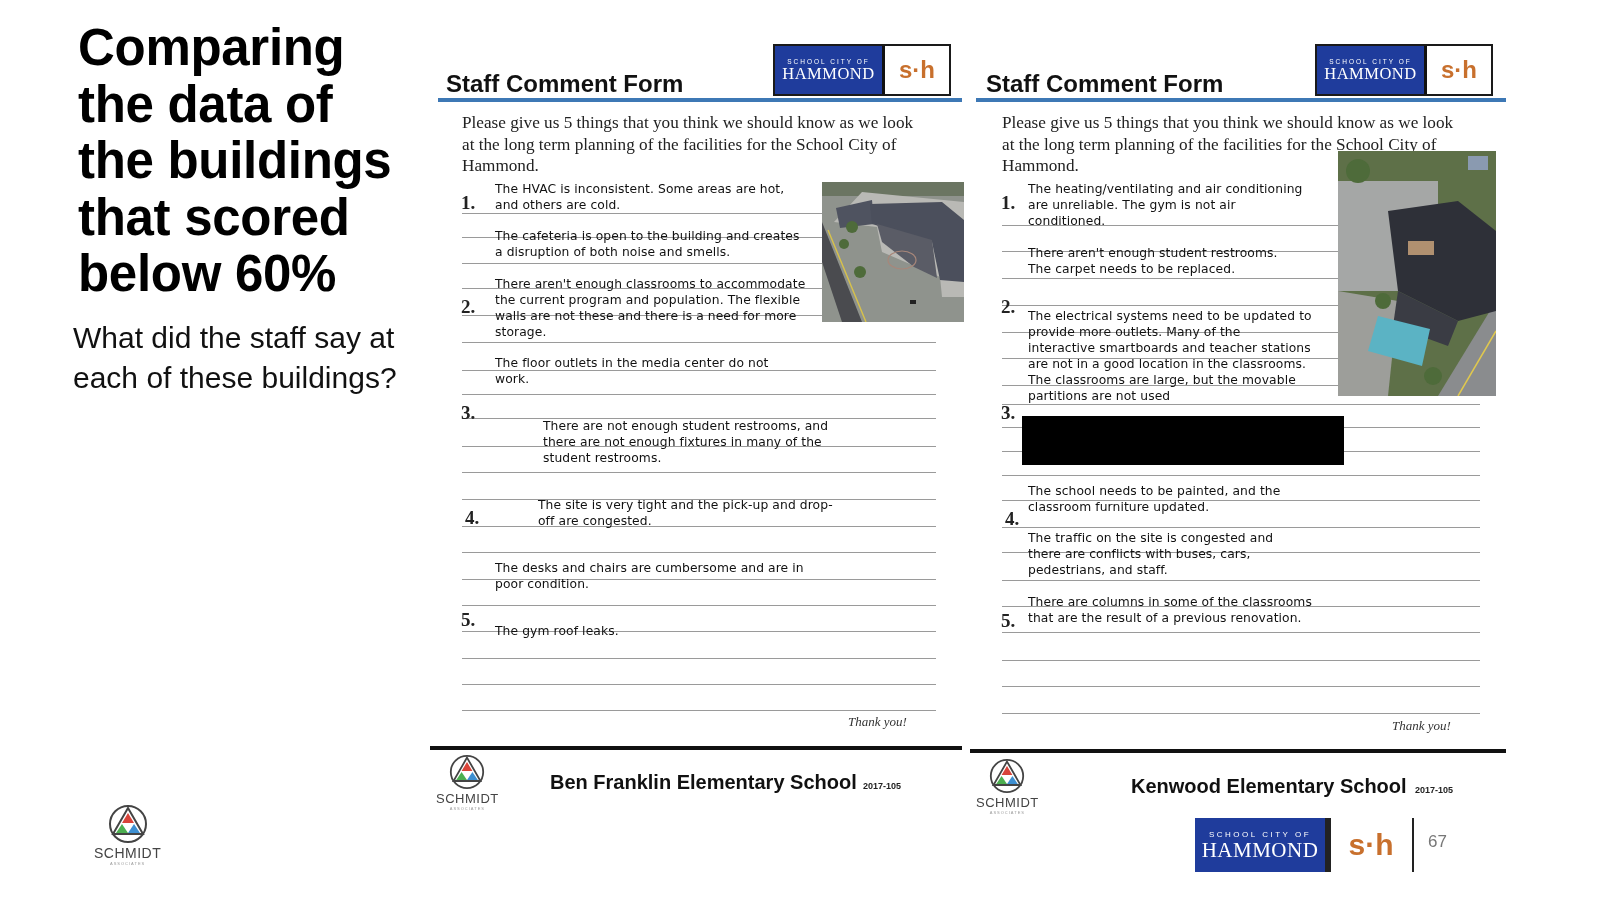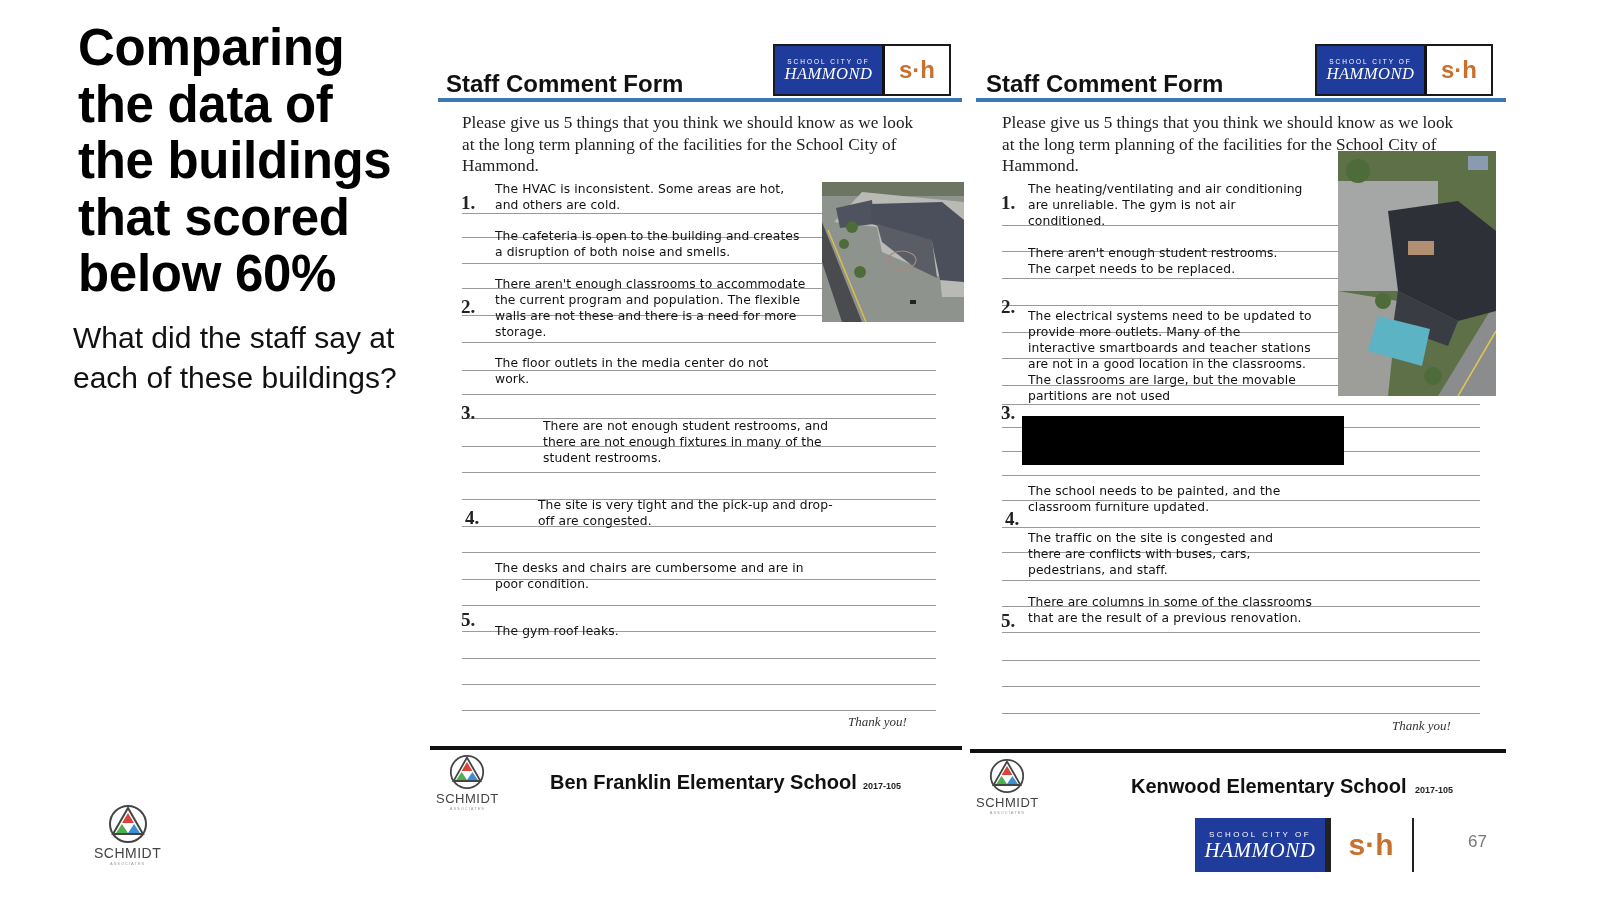"HAMMOND" .hammond-box .big { font-style: italic -> none }
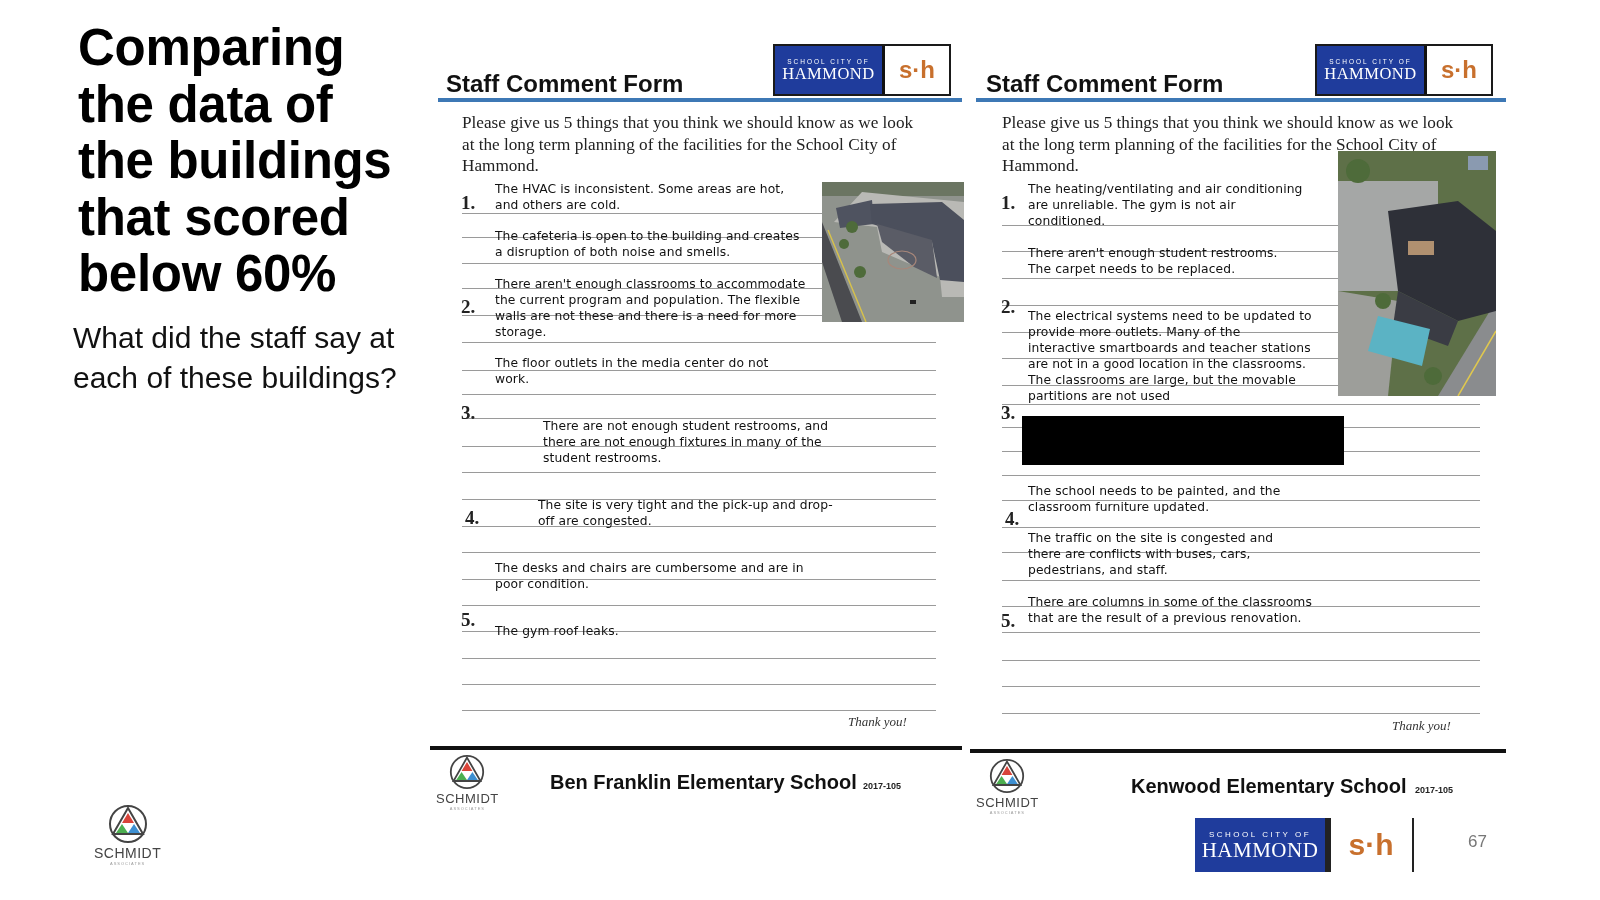"67" .page-number { margin-left: 40px -> none }
